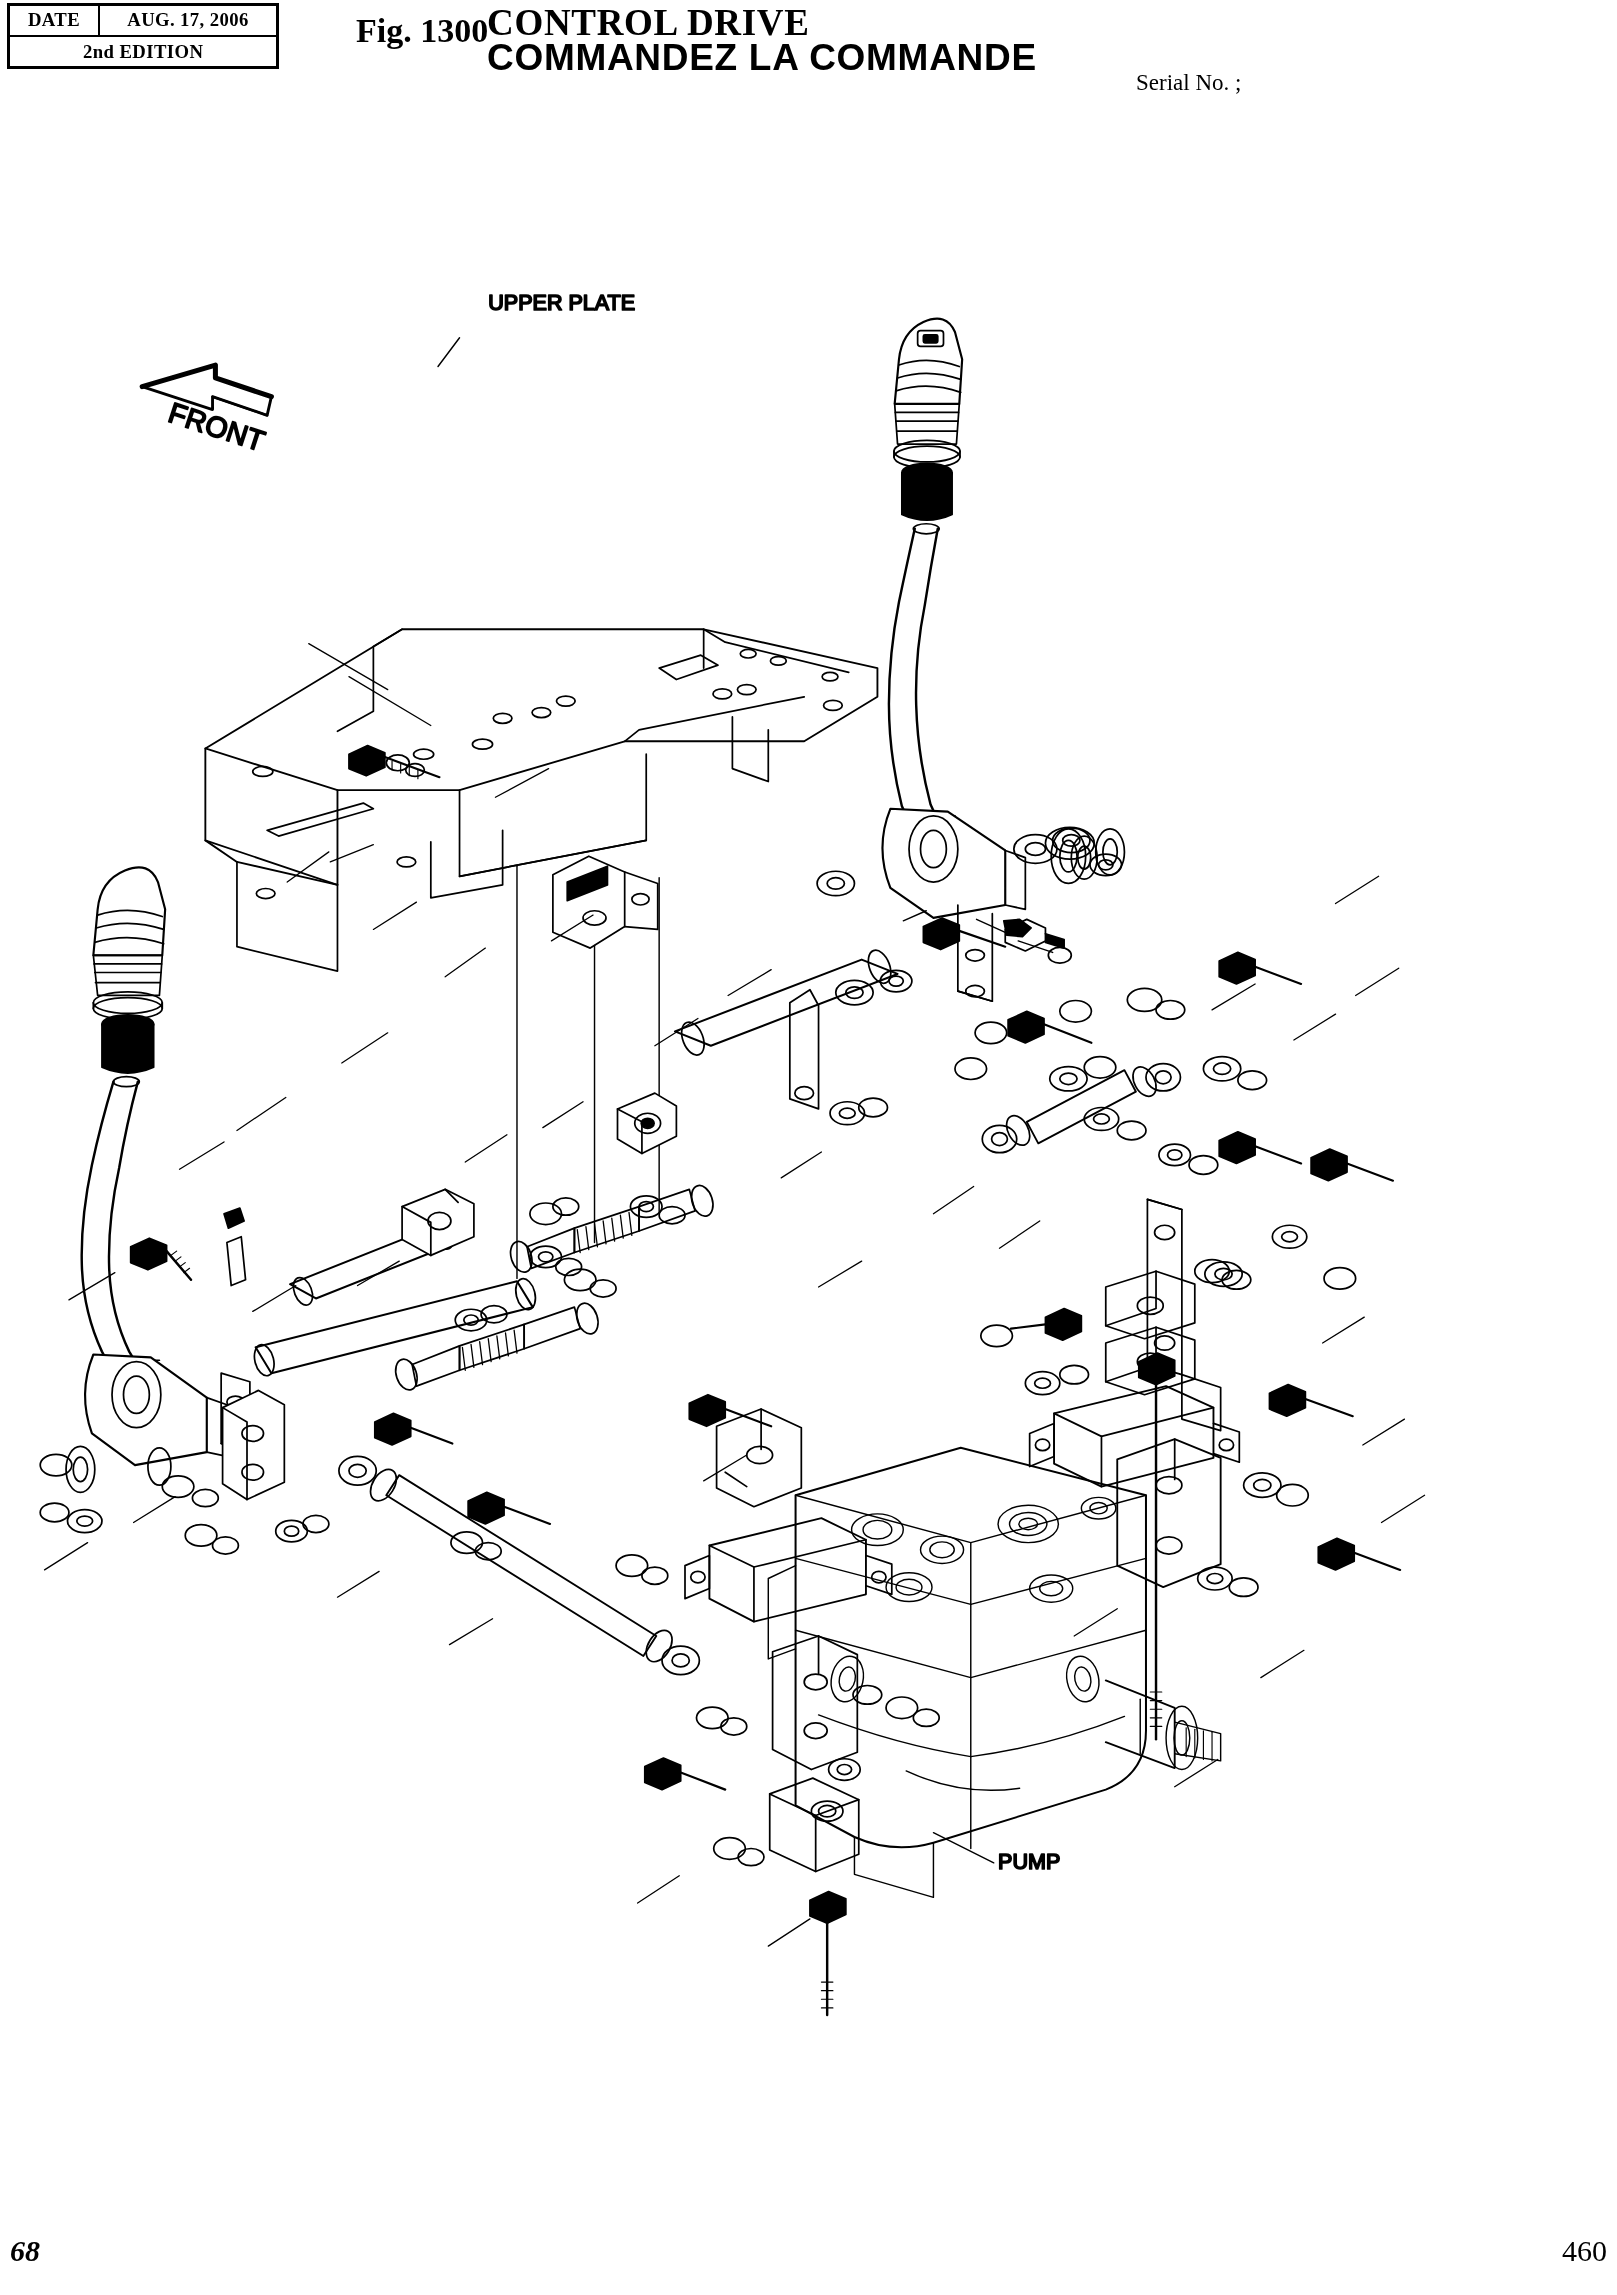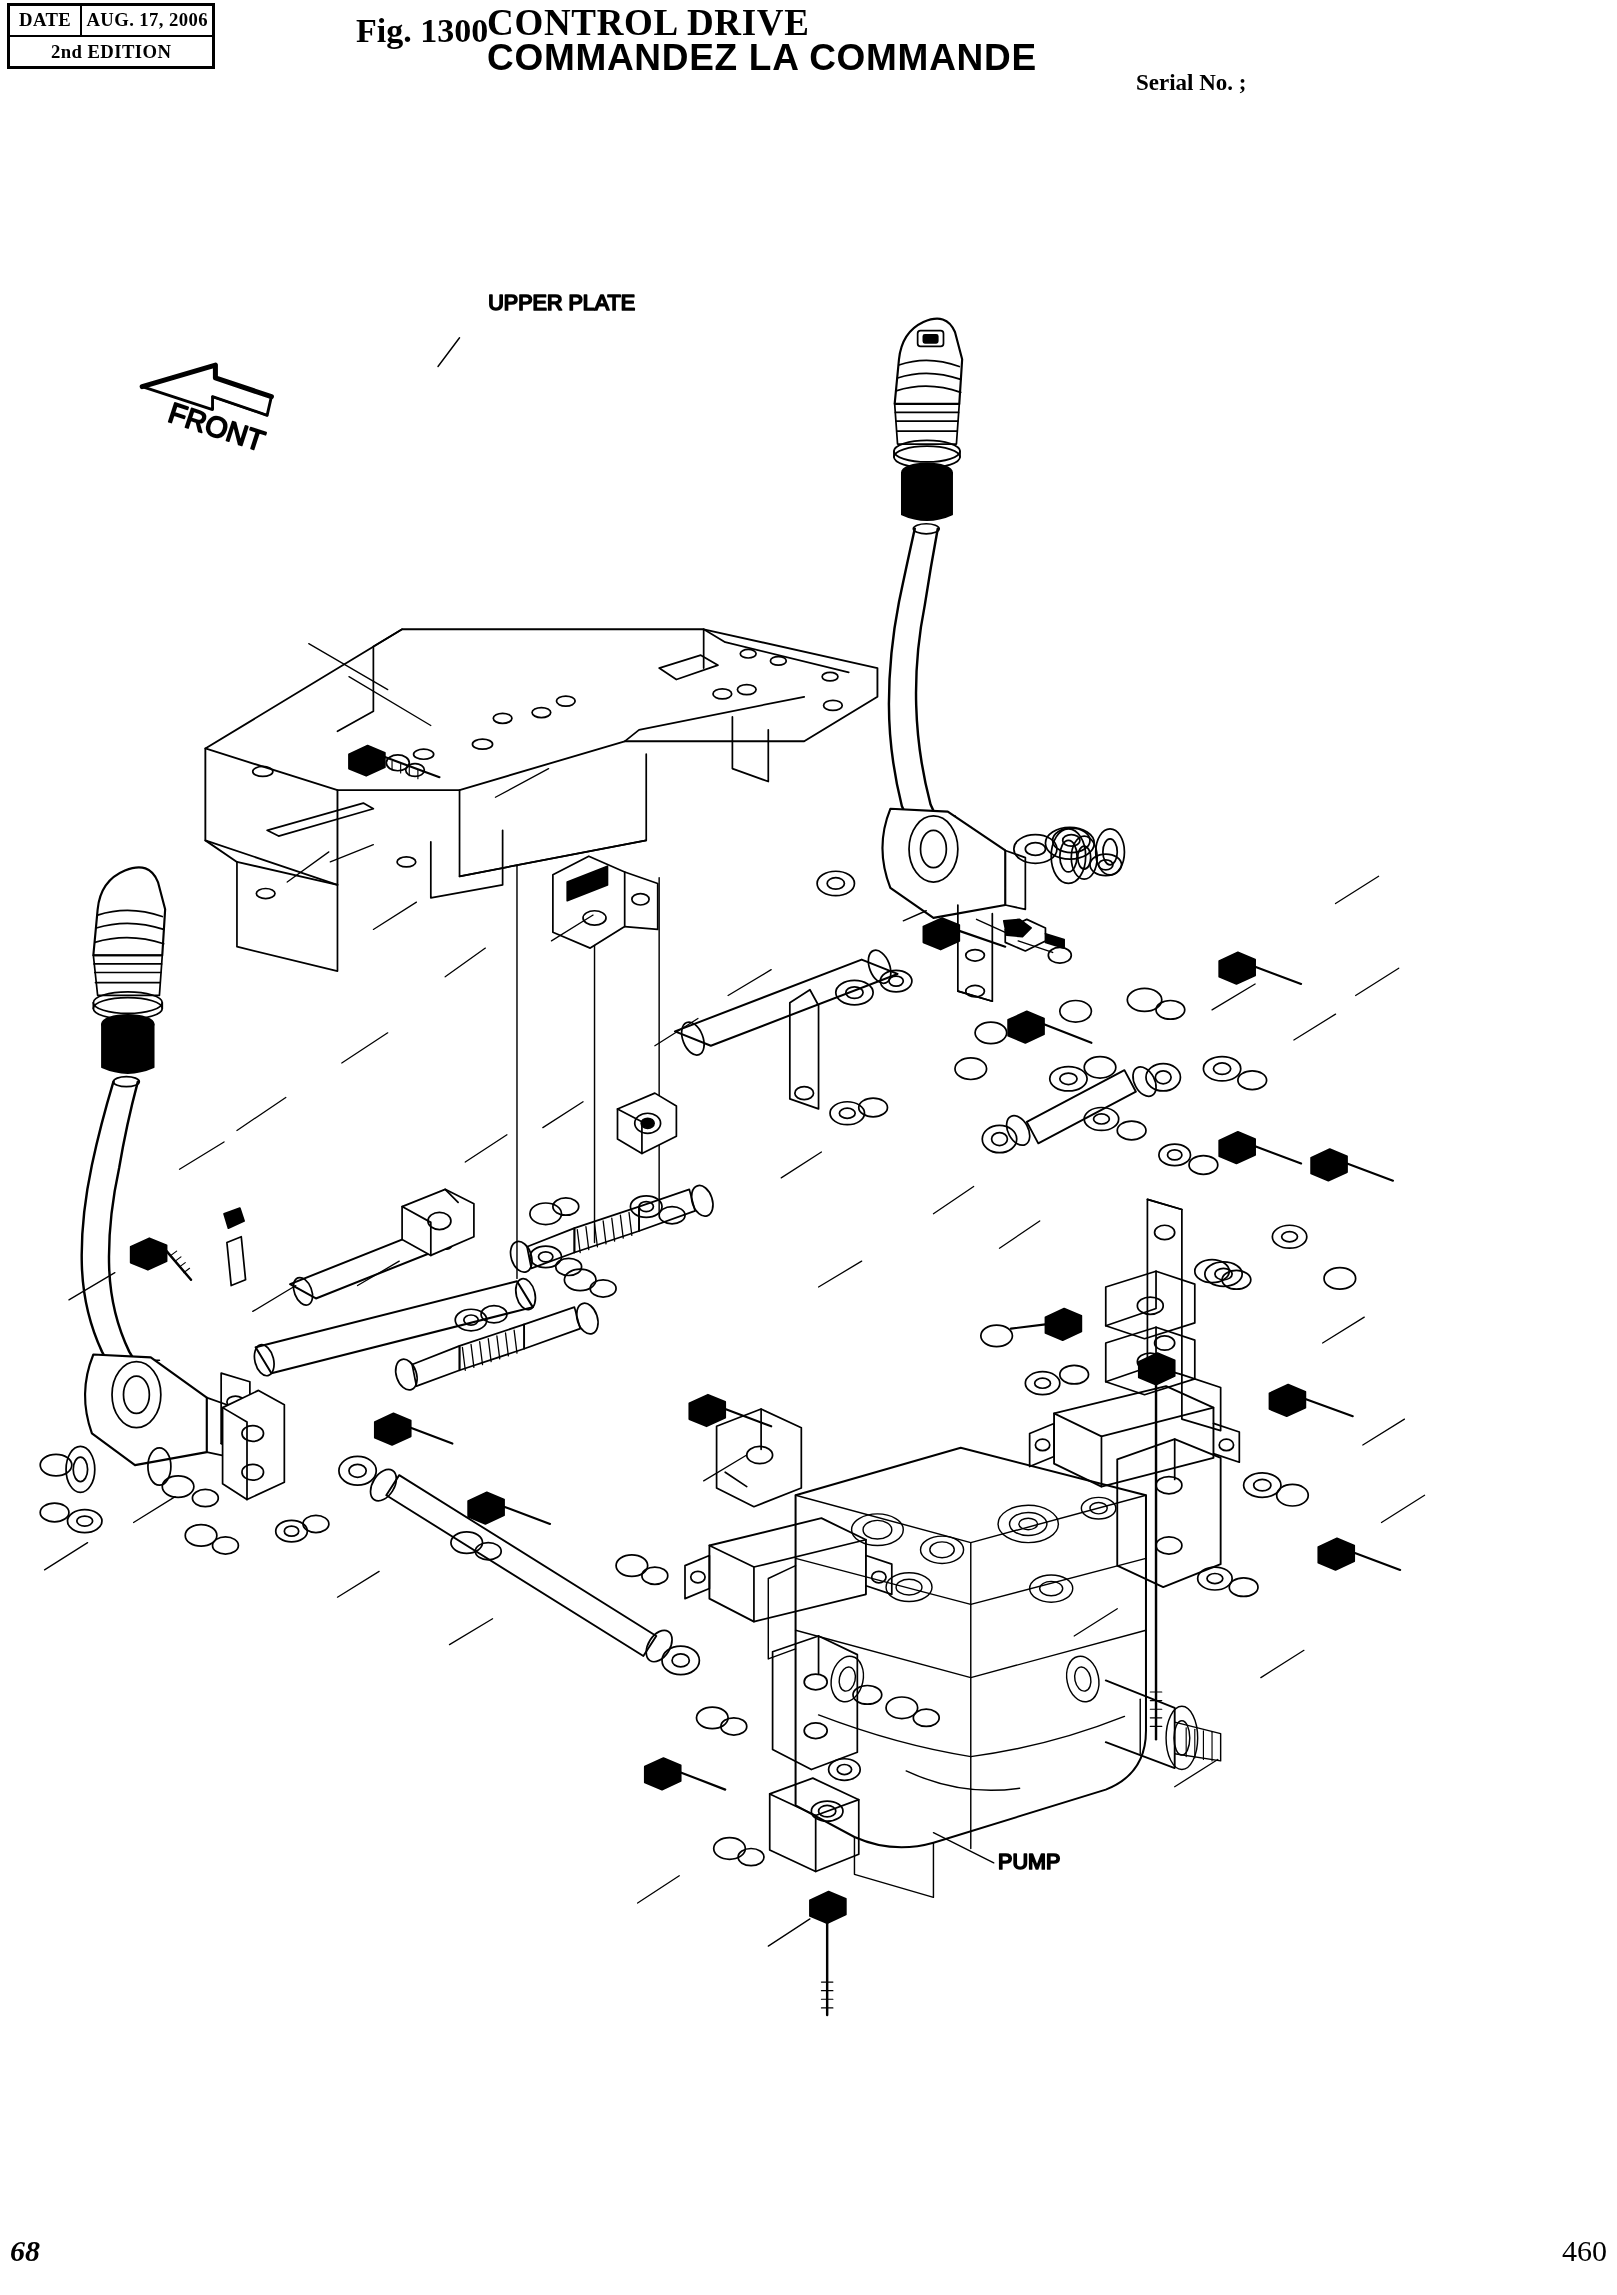"DATE" #date-table { width: 208px -> 272px }
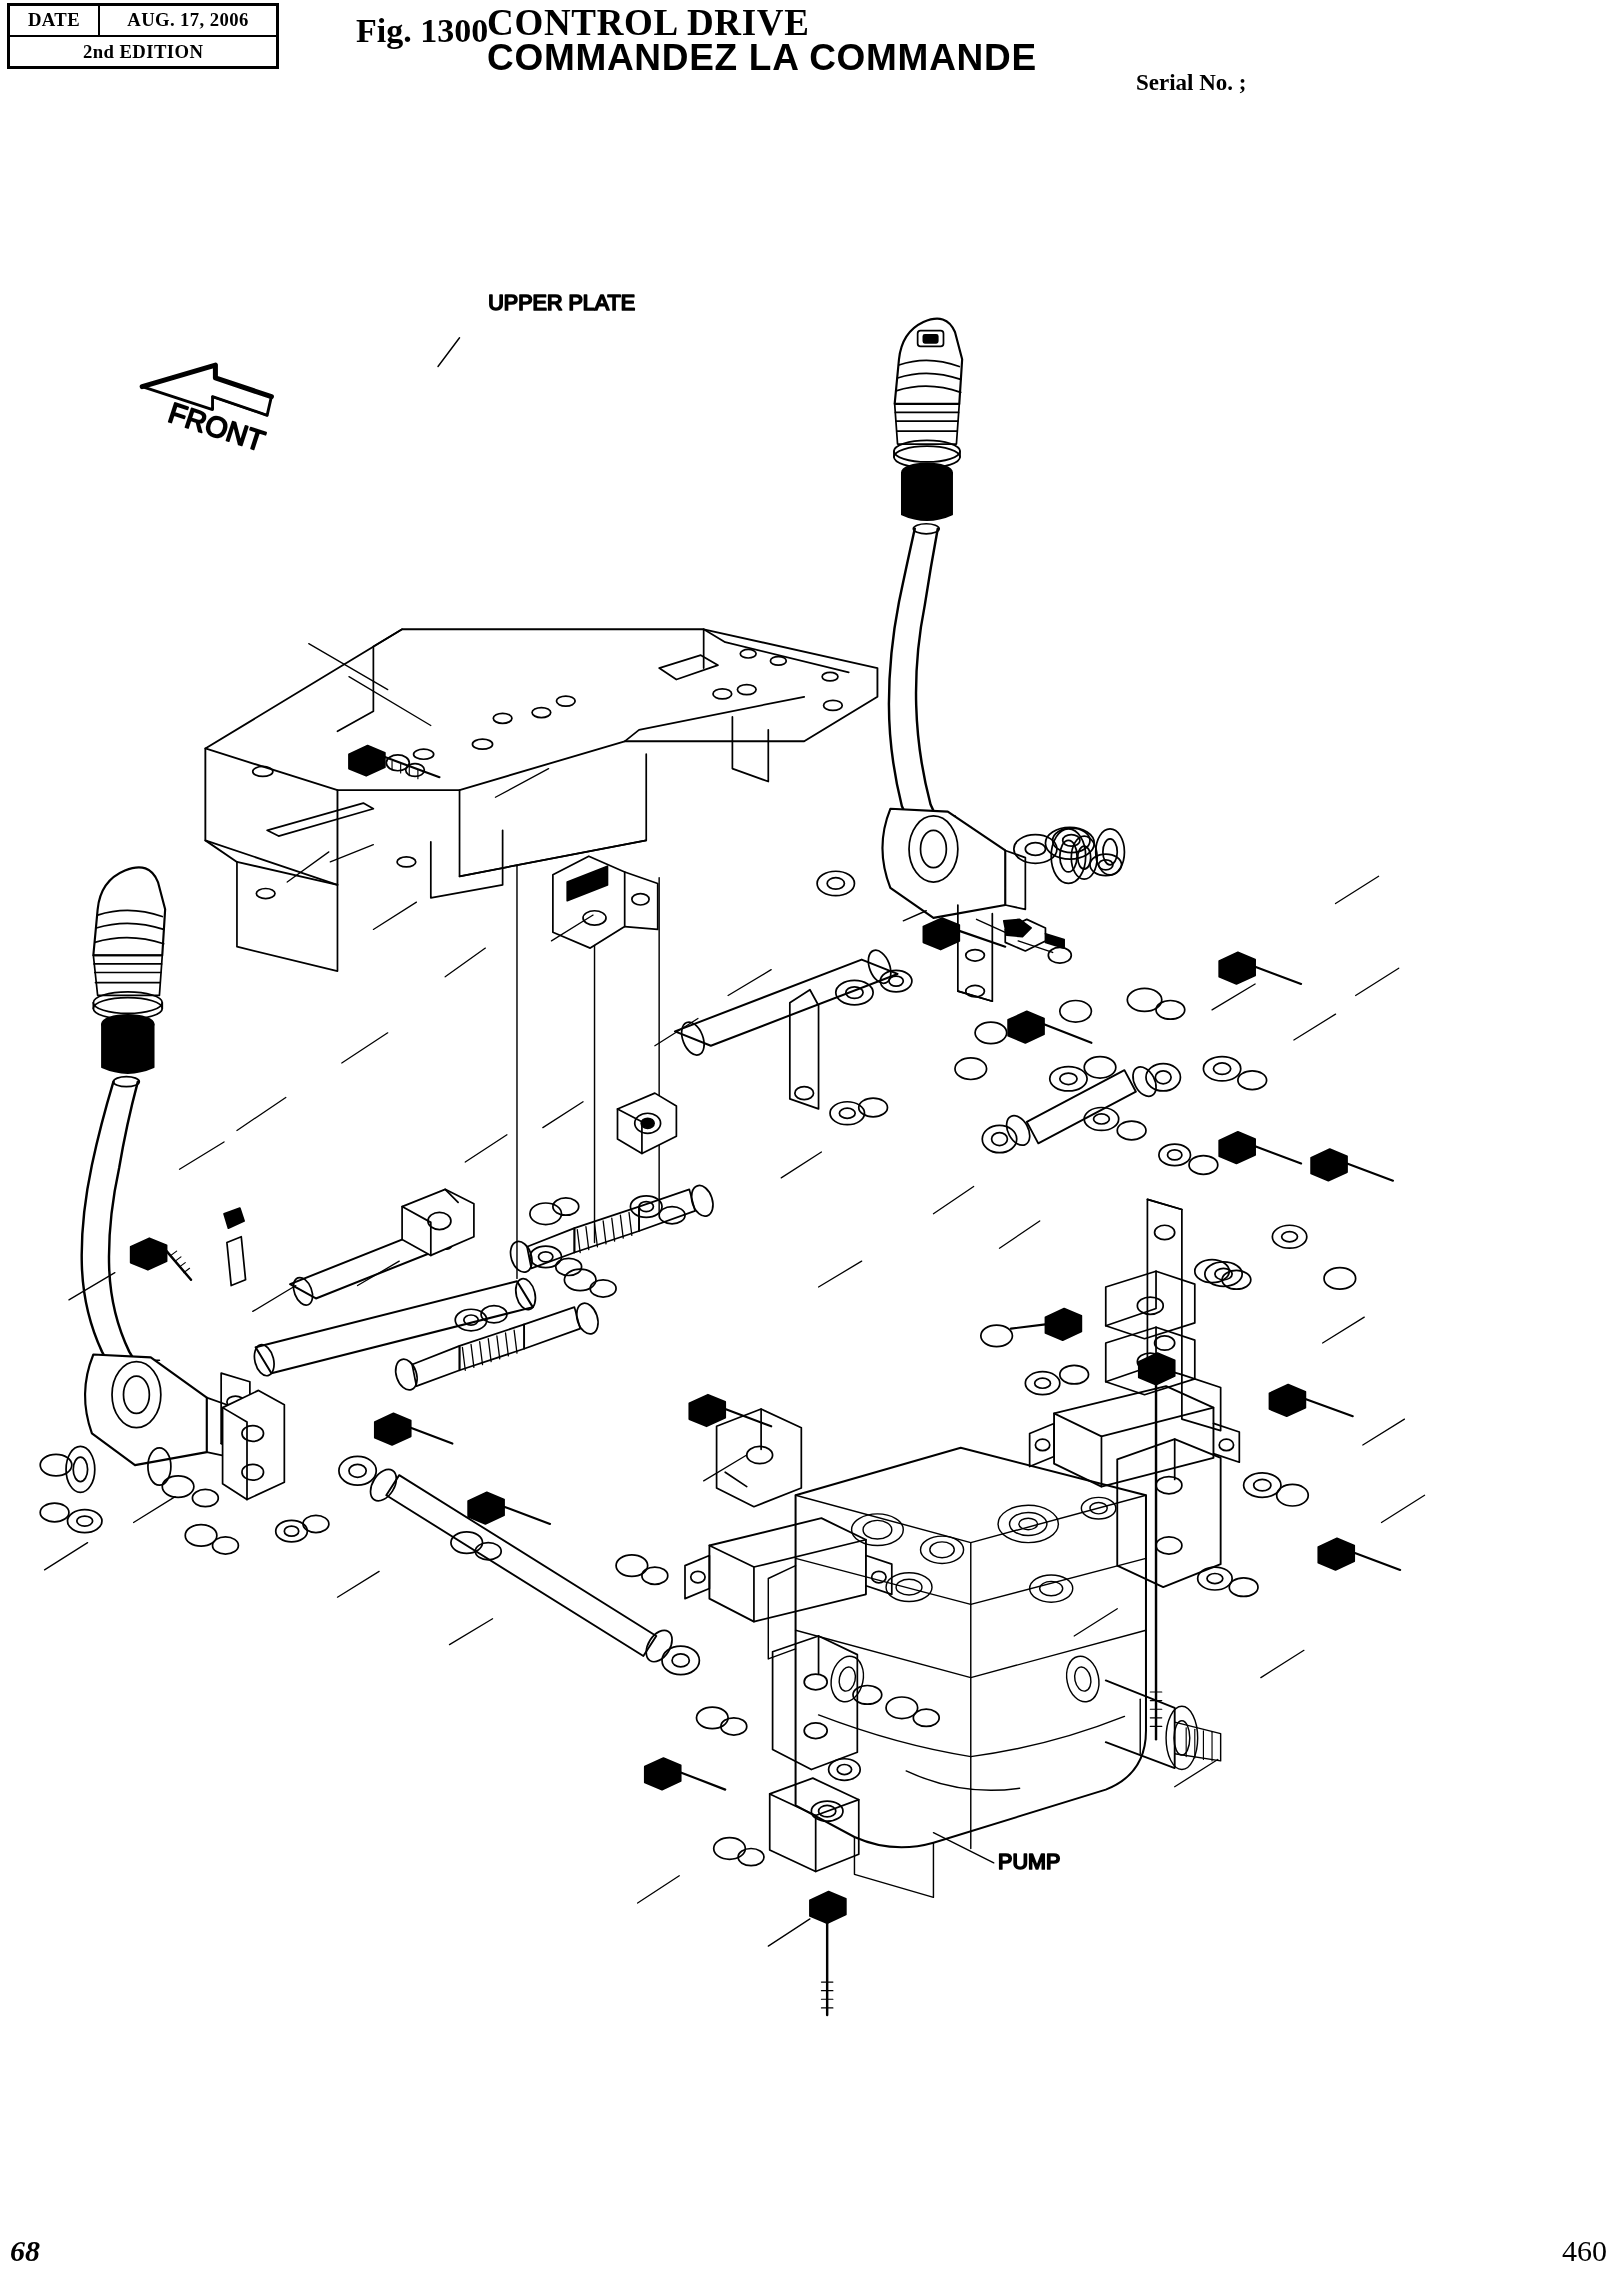"Serial No. ;" #serial-no { font-weight: bold -> normal }
